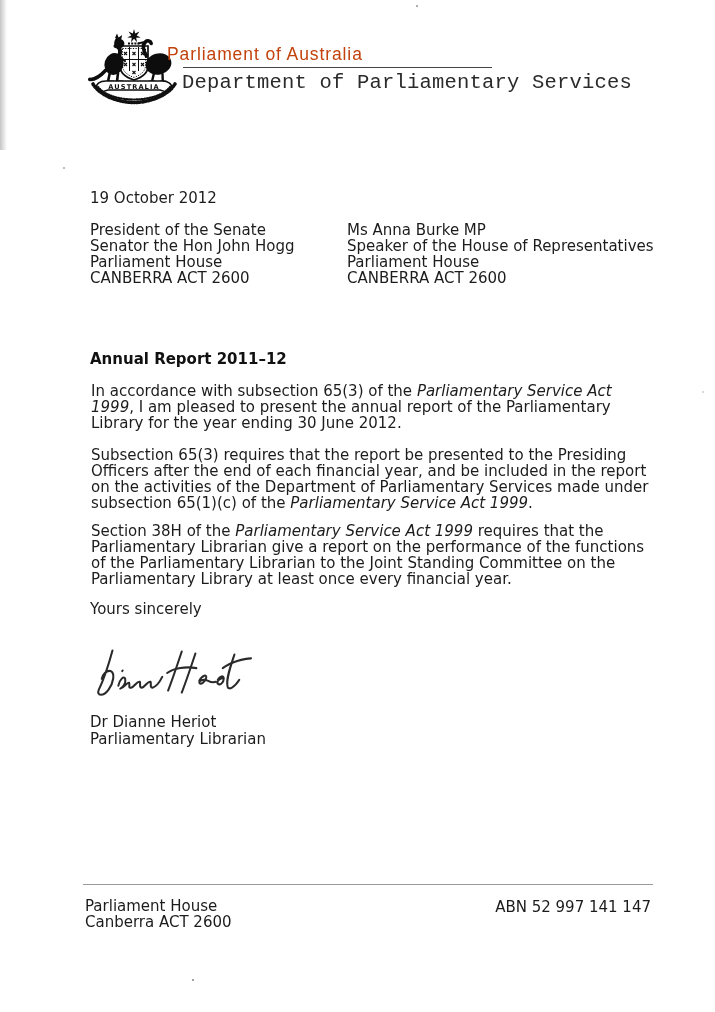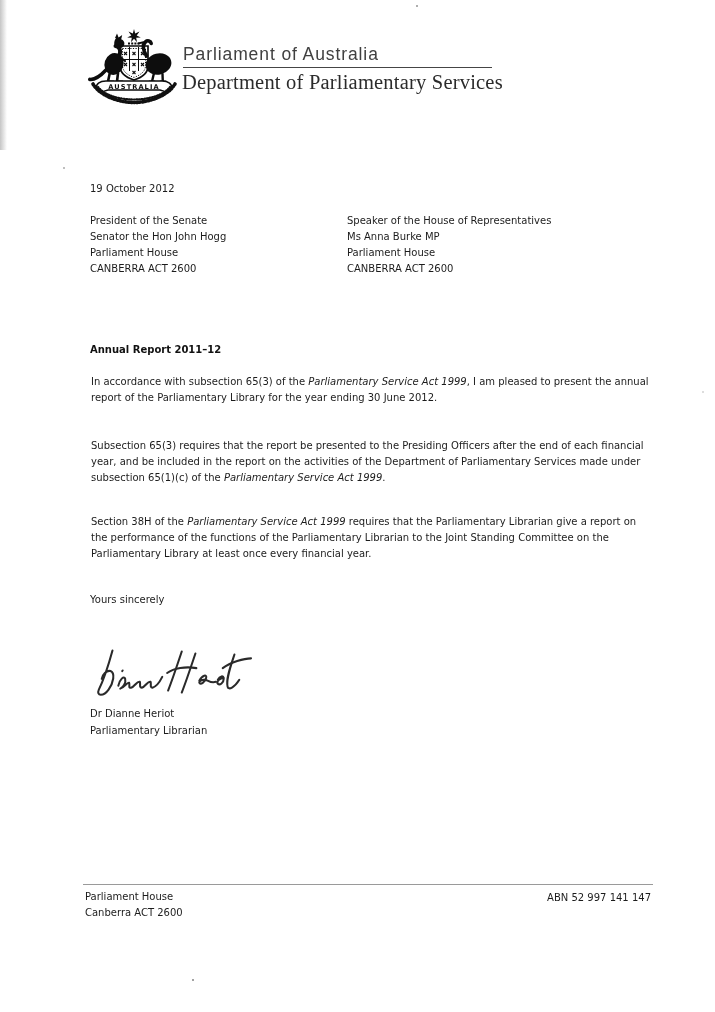"Parliament of Australia" .org-title { color: #404040 -> #c2410c; left: 183px -> 167px }
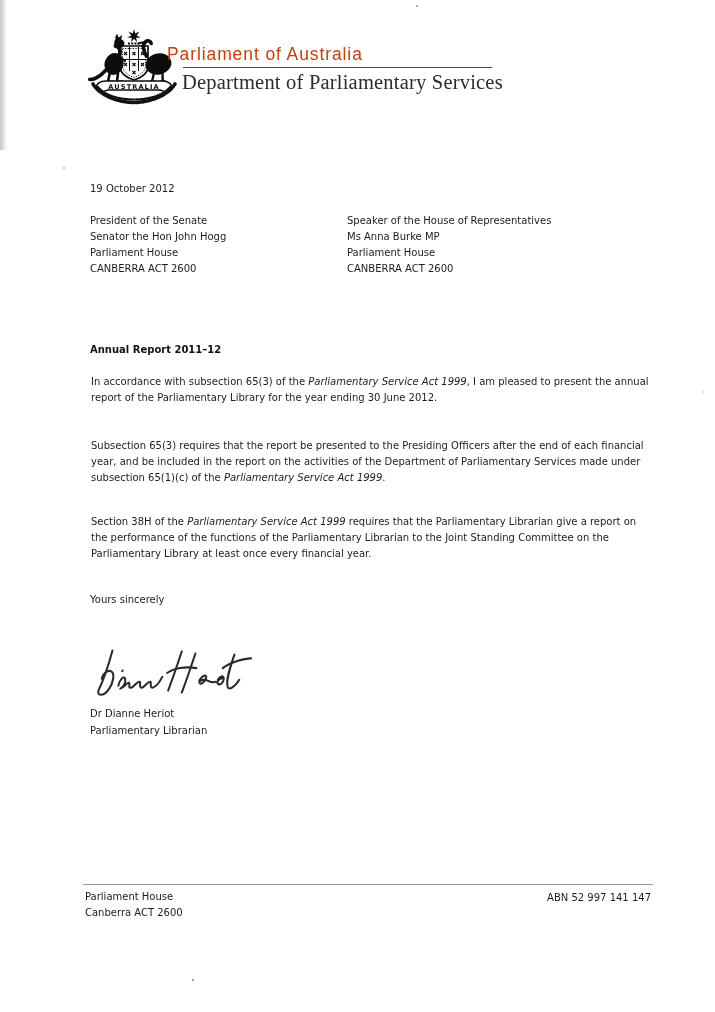"Department of Parliamentary Services" .dept-title { font-family: Liberation Serif, serif -> Liberation Mono, monospace }
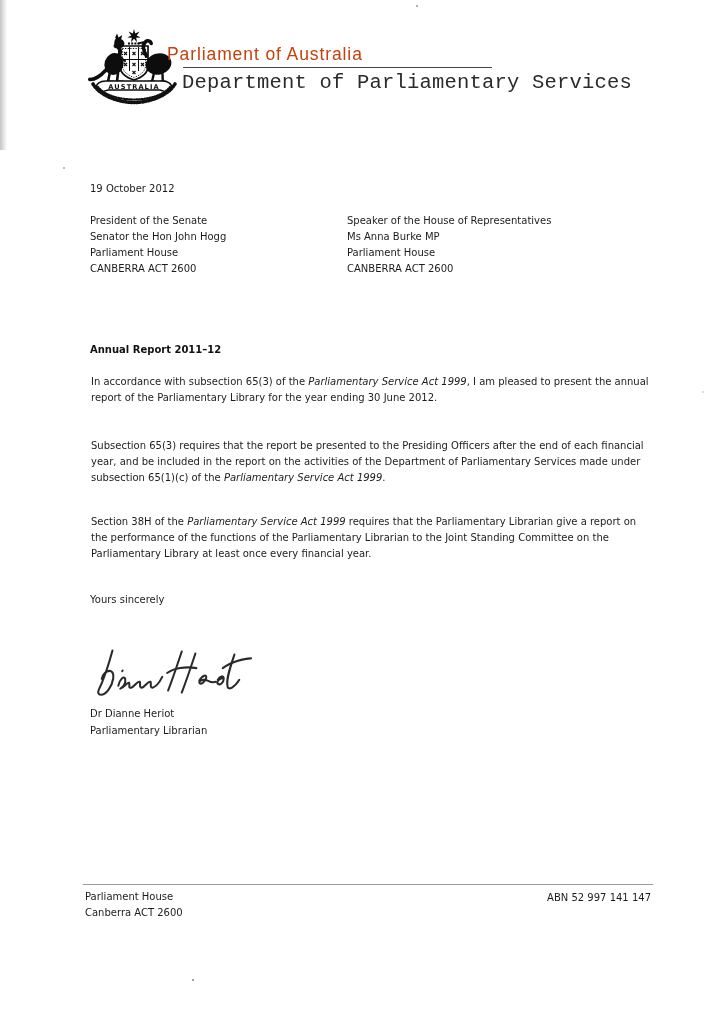"19 October 2012" .btxt { font-size: 10px -> 15px; margin-top: none -> 9px }
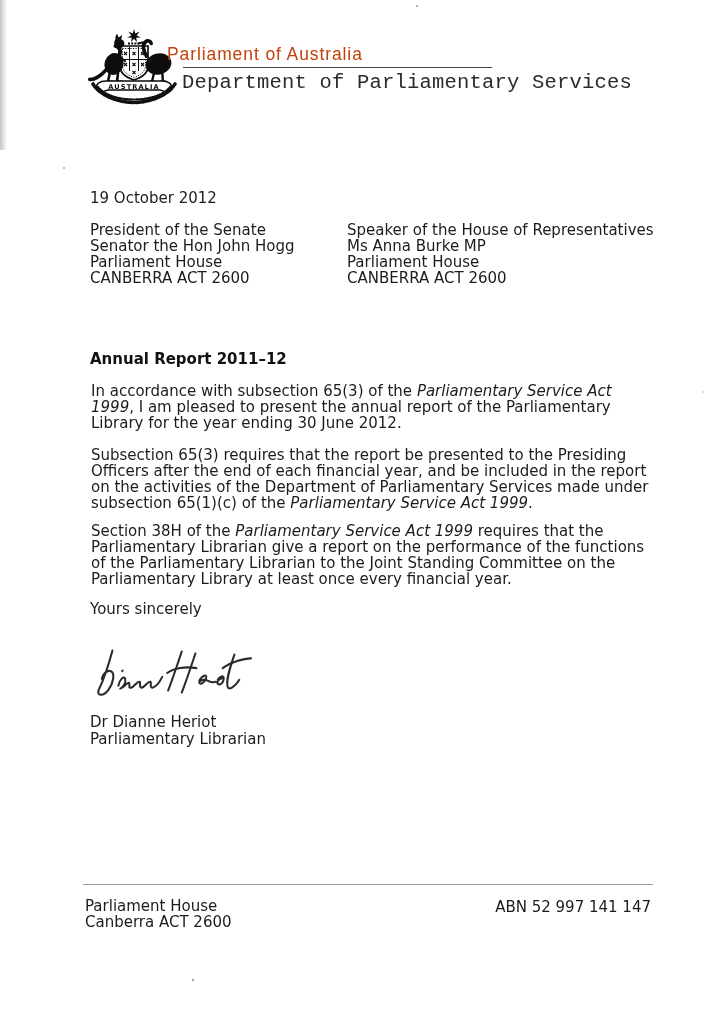"Speaker of the House of" div { order: before "Ms Anna Burke MP" -> after "Ms Anna Burke MP" }
